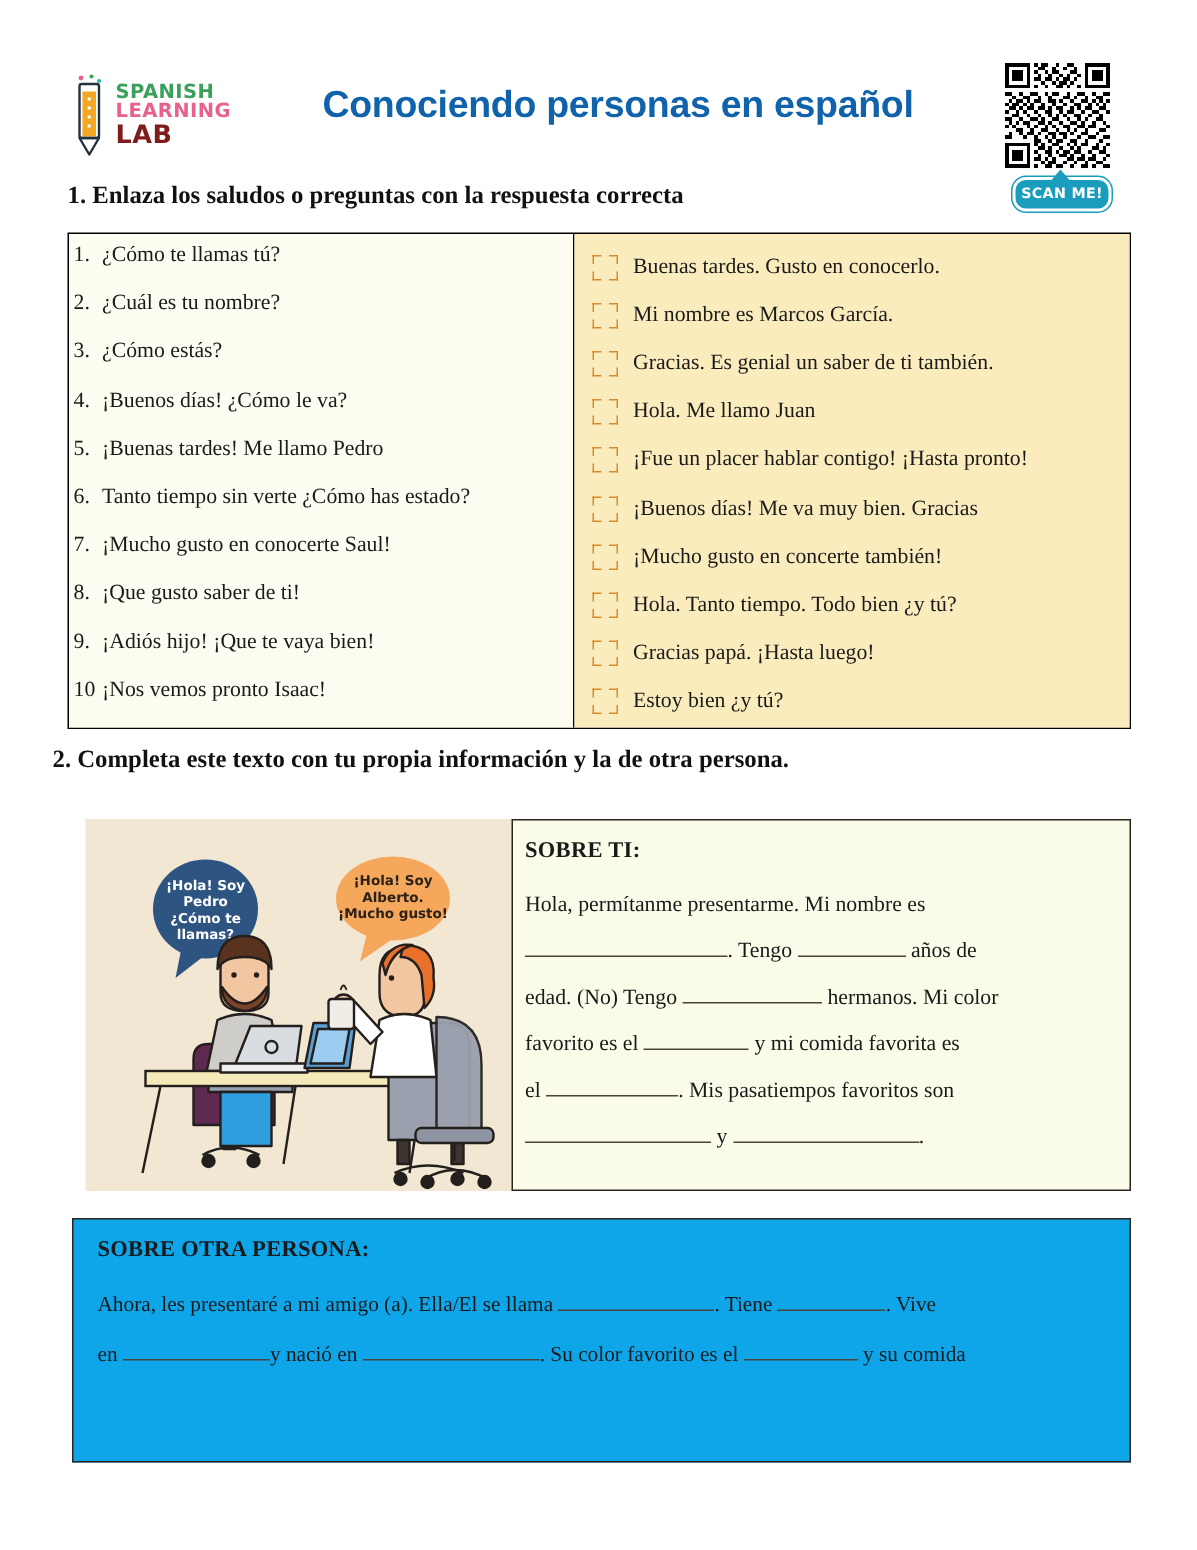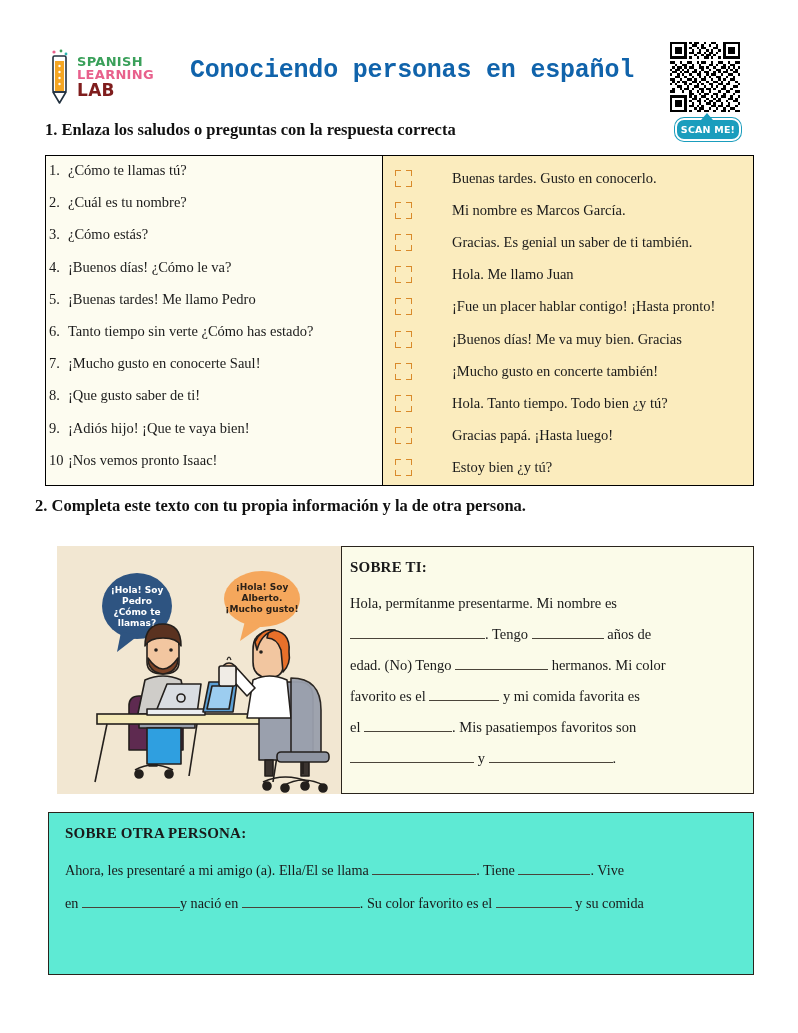"Conociendo personas en español" .main-title { font-family: Liberation Mono, monospace -> Liberation Sans, sans-serif }
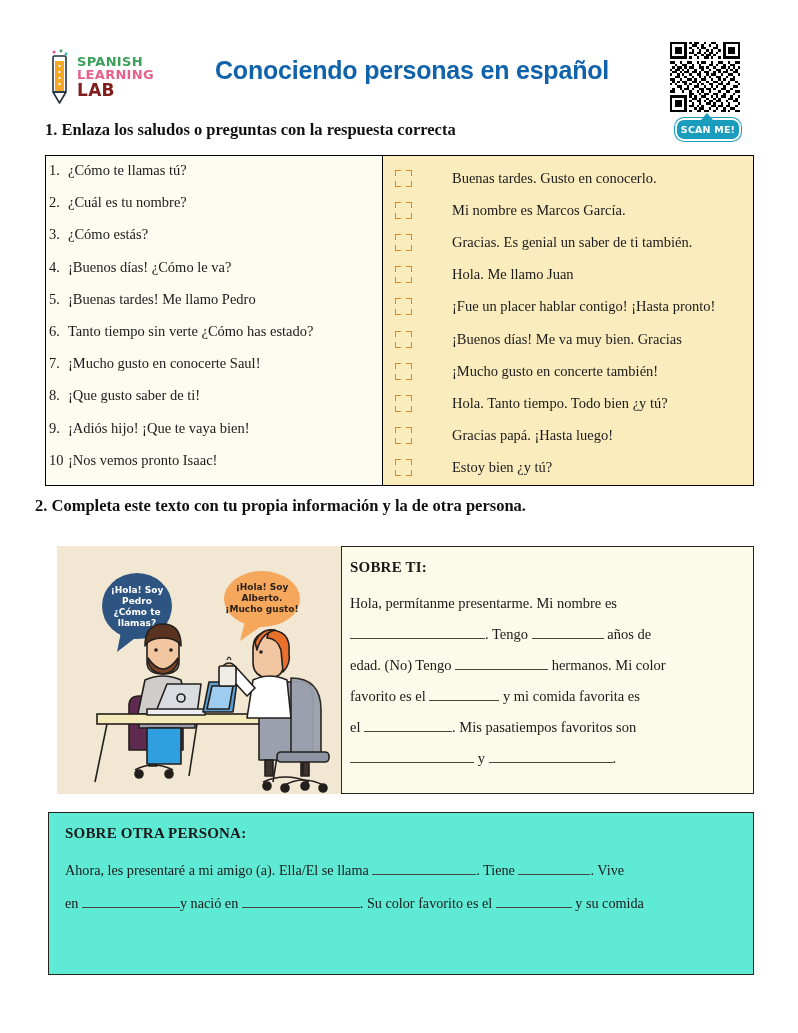"Buenas tardes. Gusto en conocerlo." .a-text { margin-left: 30px -> none }
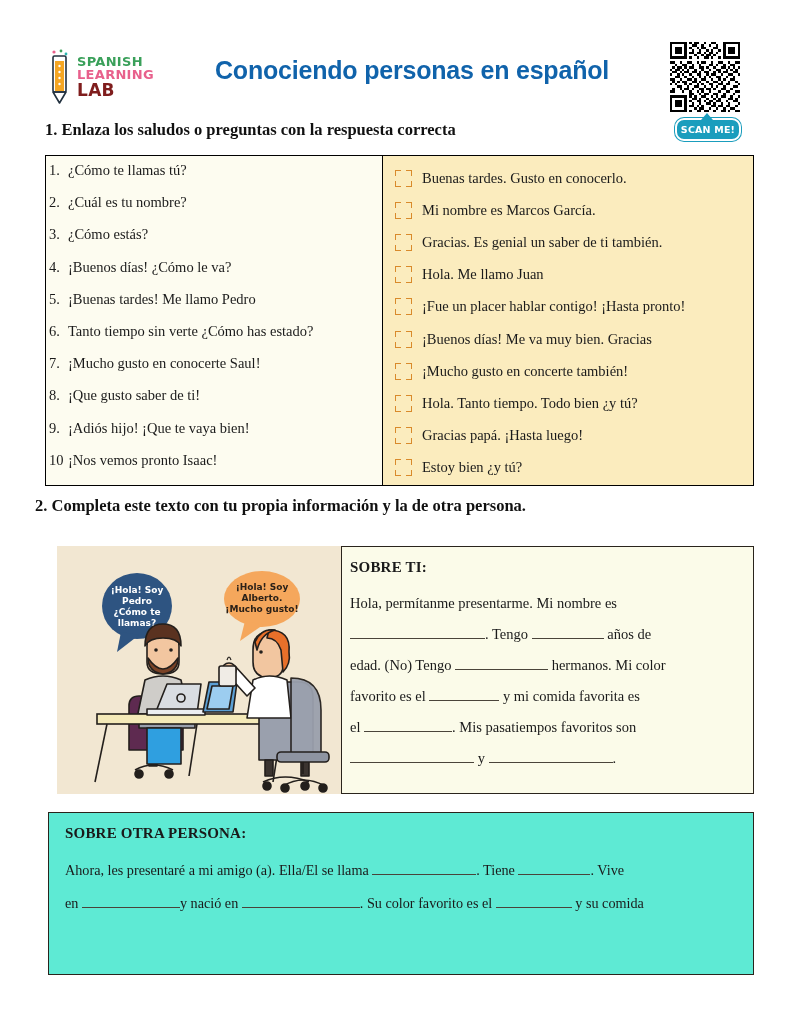"SOBRE OTRA PERSONA:" .sobre-otra { background: #5eead4 -> #0ea5e9 }
